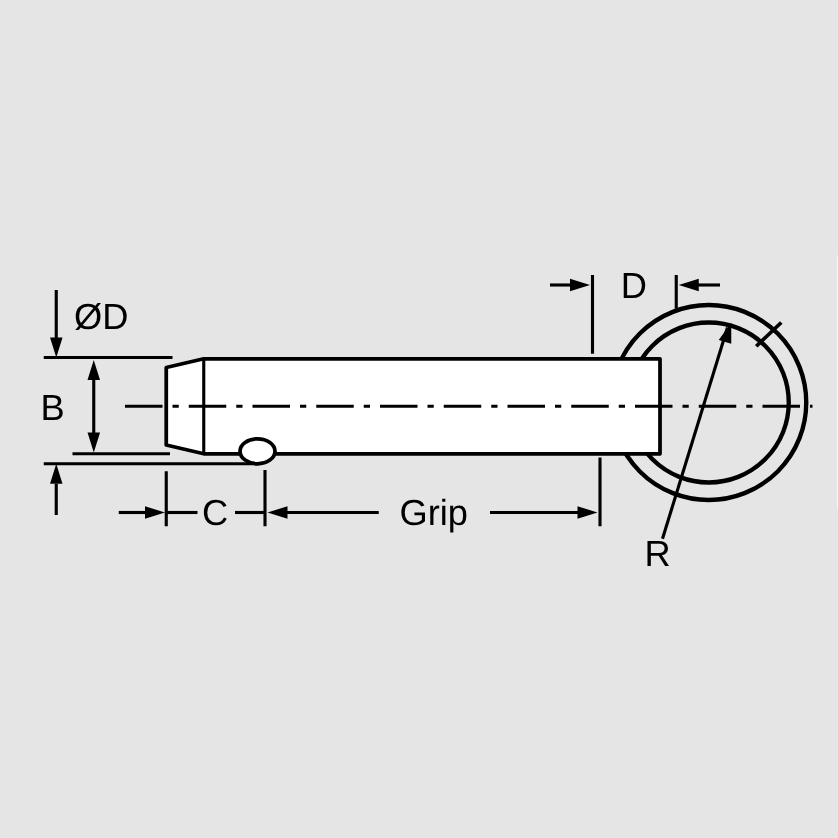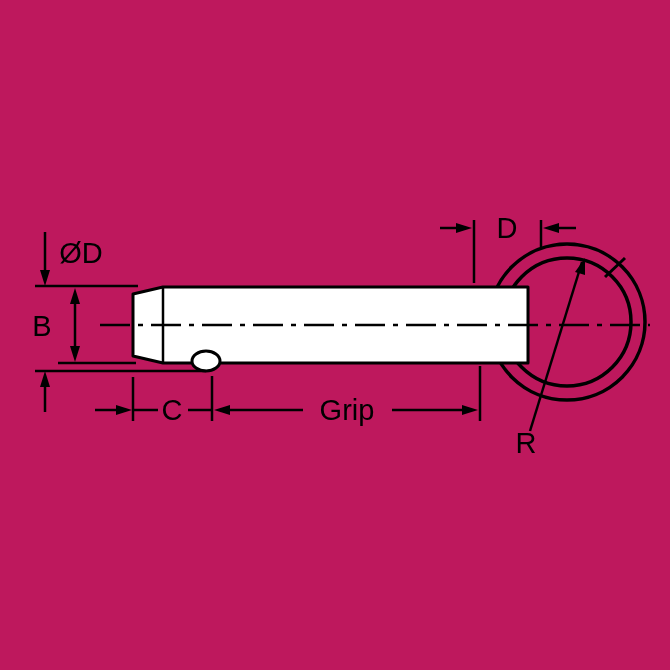"ØD" .stage { background: #be185d -> #e5e5e5 }
